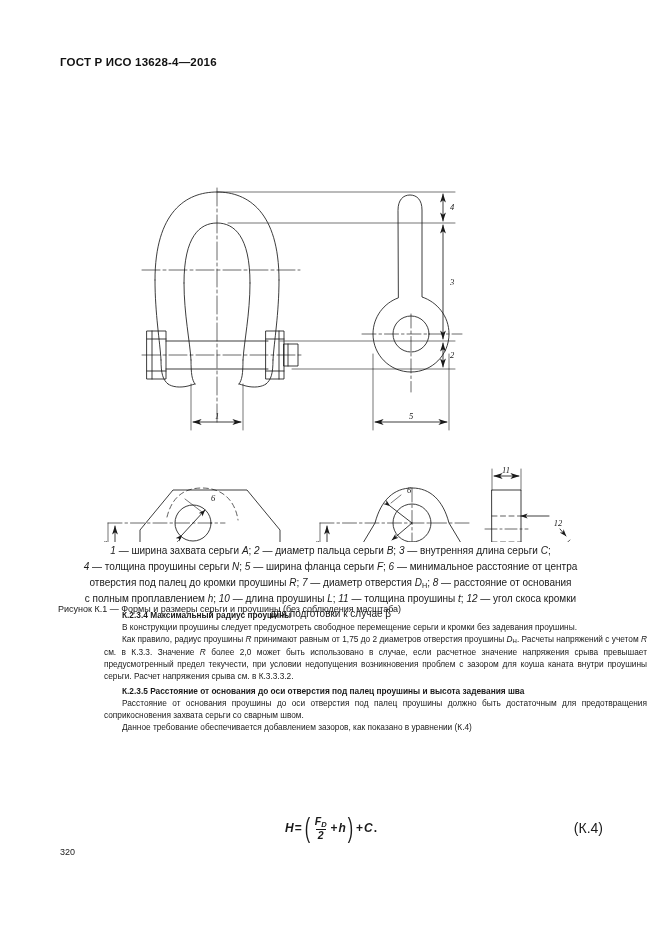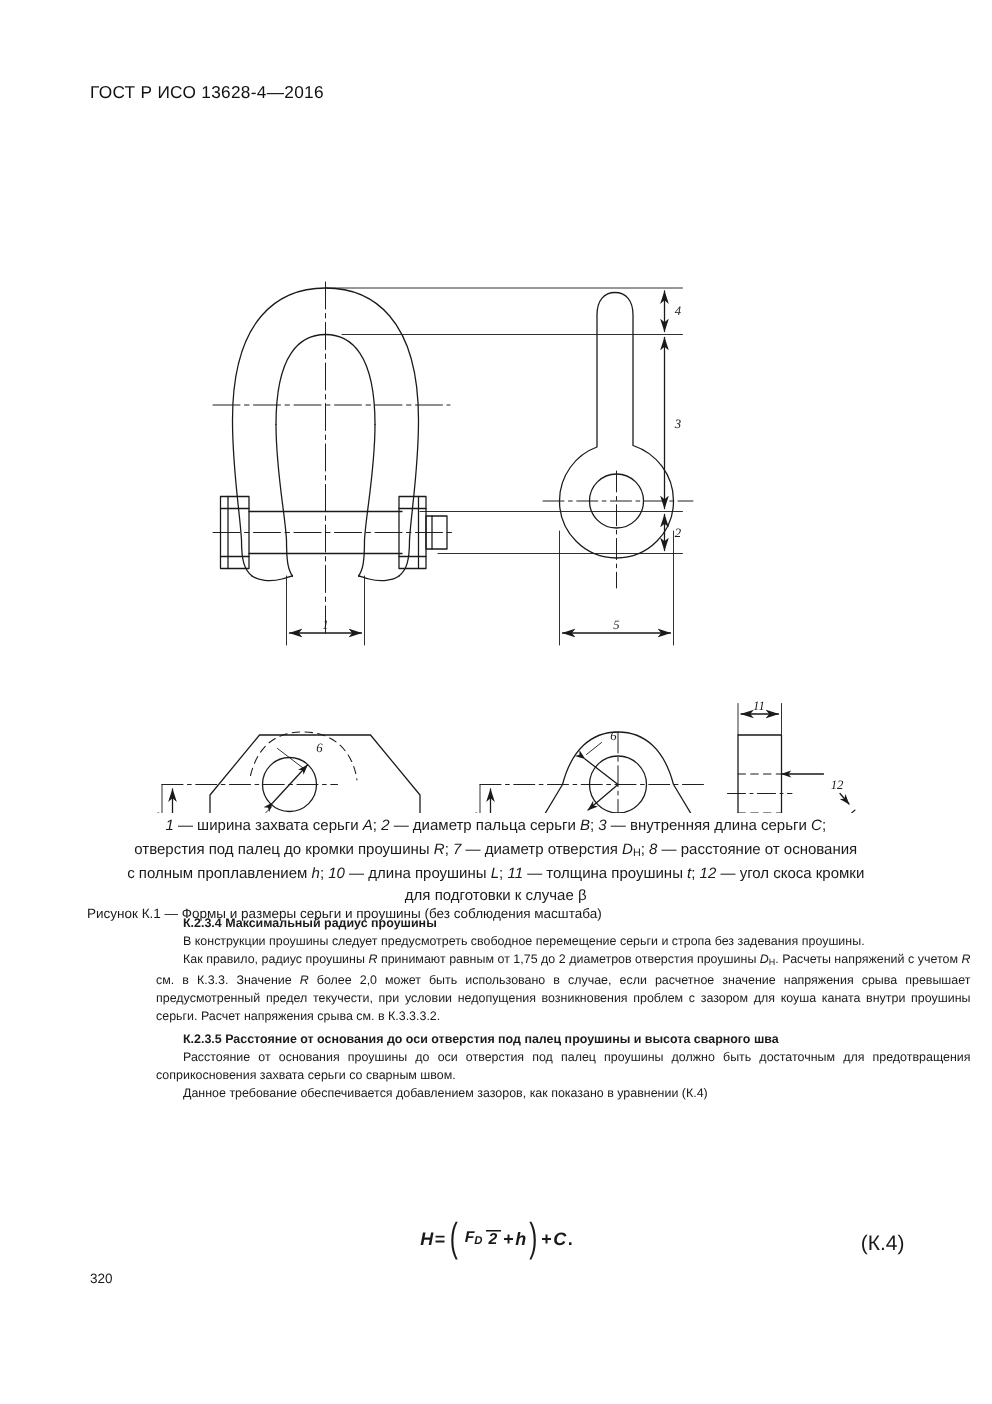"ГОСТ Р ИСО 13628-4—2016" .doc-header { font-weight: normal -> bold }
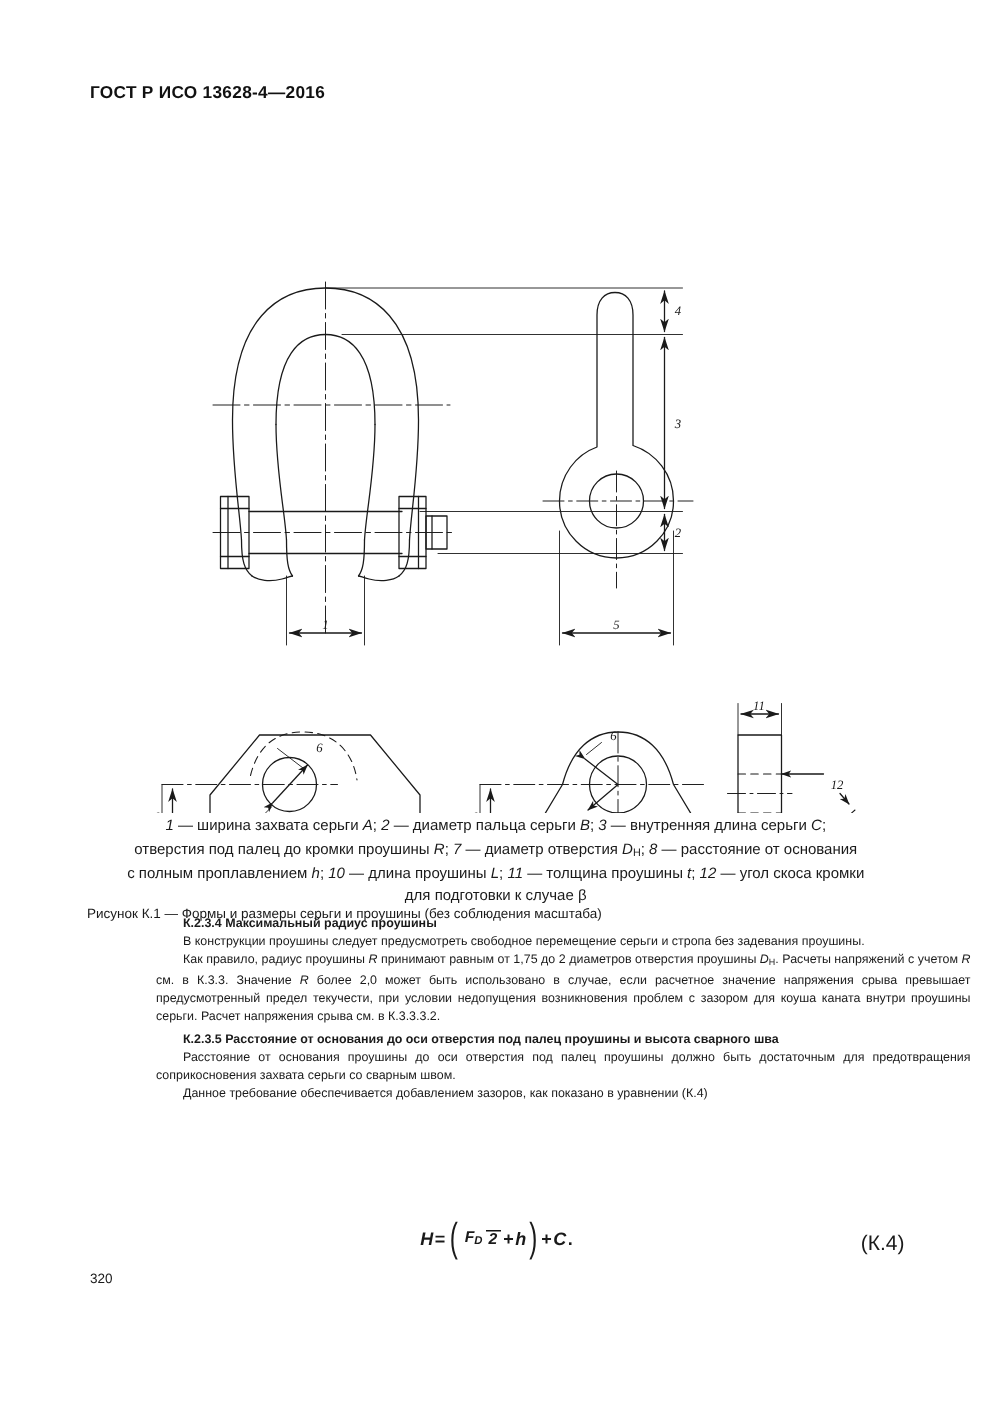"4 — толщина проушины серьги" div { html: none -> <div> <span>4</span> — толщина проушины серьги <i>N</i>; <span>5</span> — ширина фланца серьги <i>F</i>; <span>6</span> — минимальное расстояние от центра </div> }
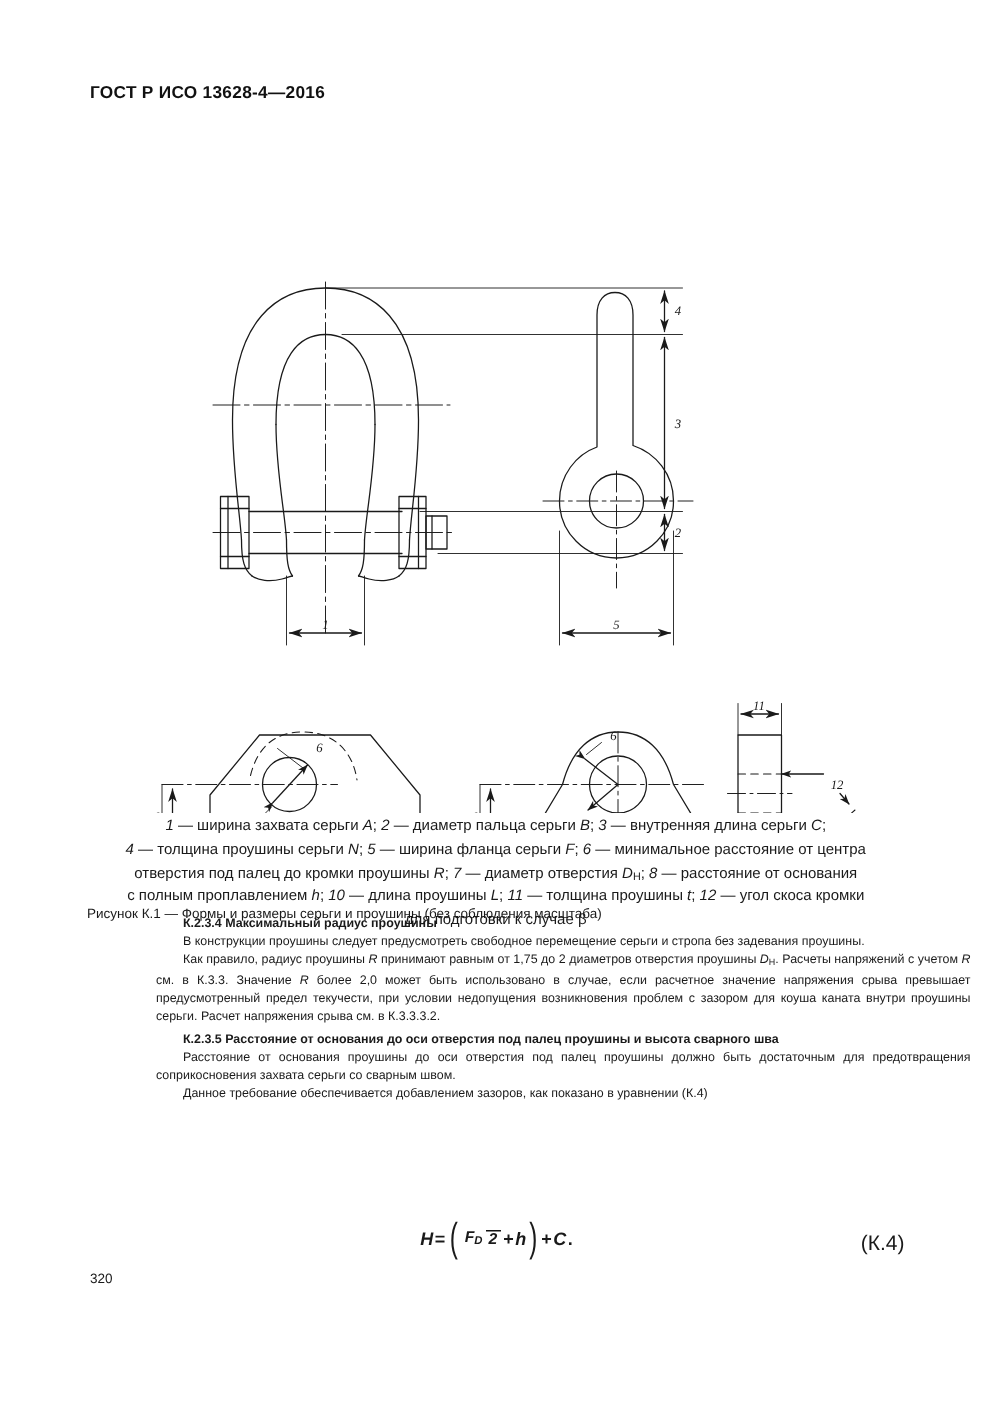"В конструкции проушины следует" p.indent { text: стропа -> кромки }
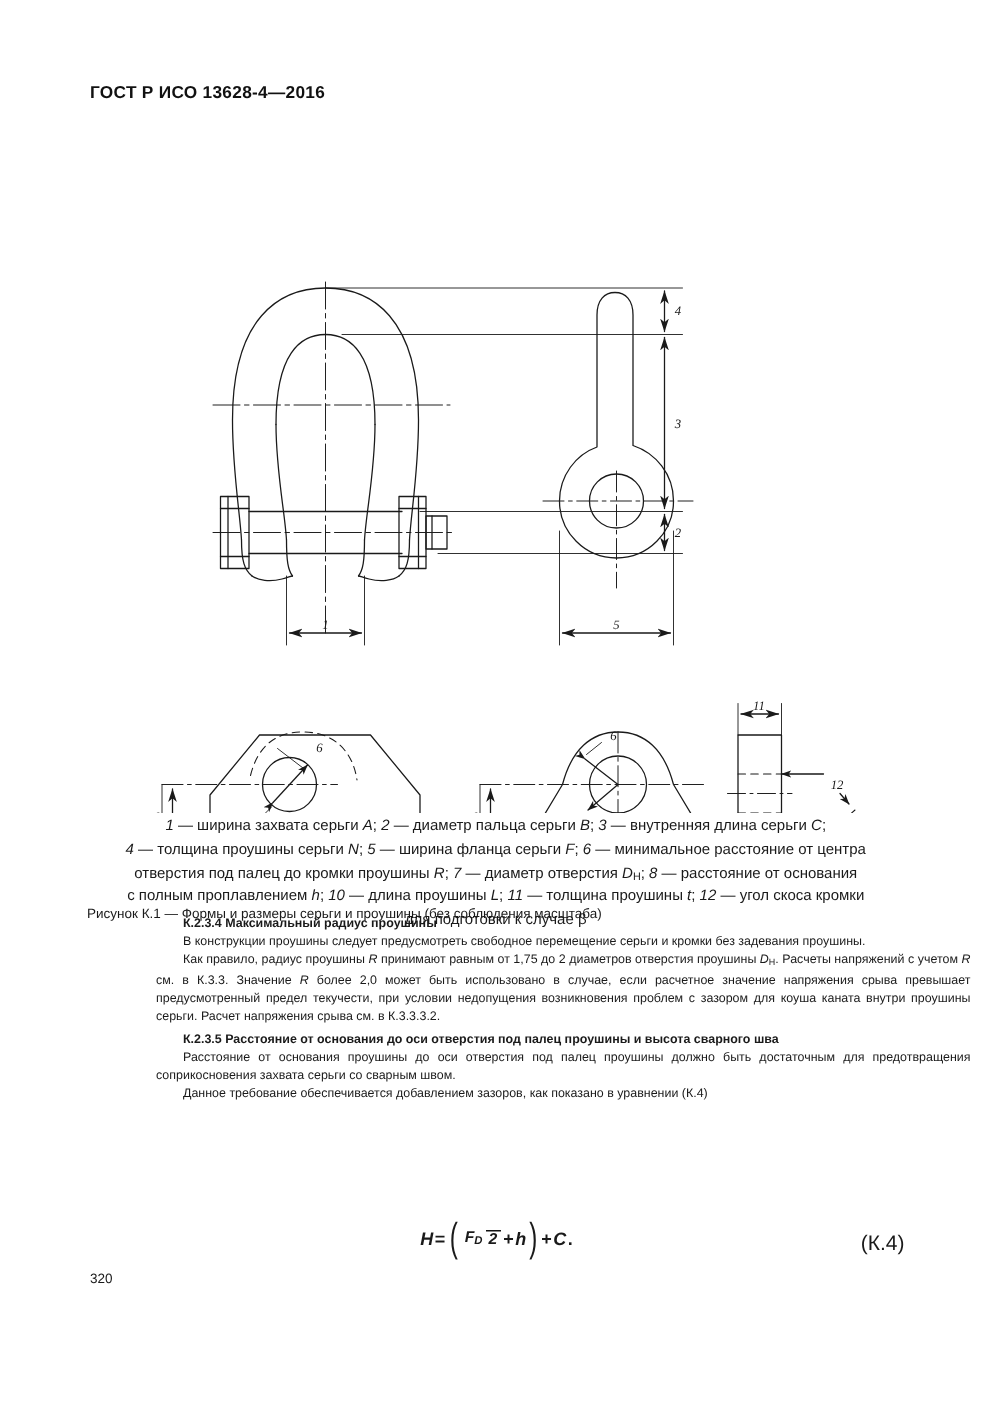"К.2.3.5 Расстояние от основания до" h4 { text: сварного -> задевания }
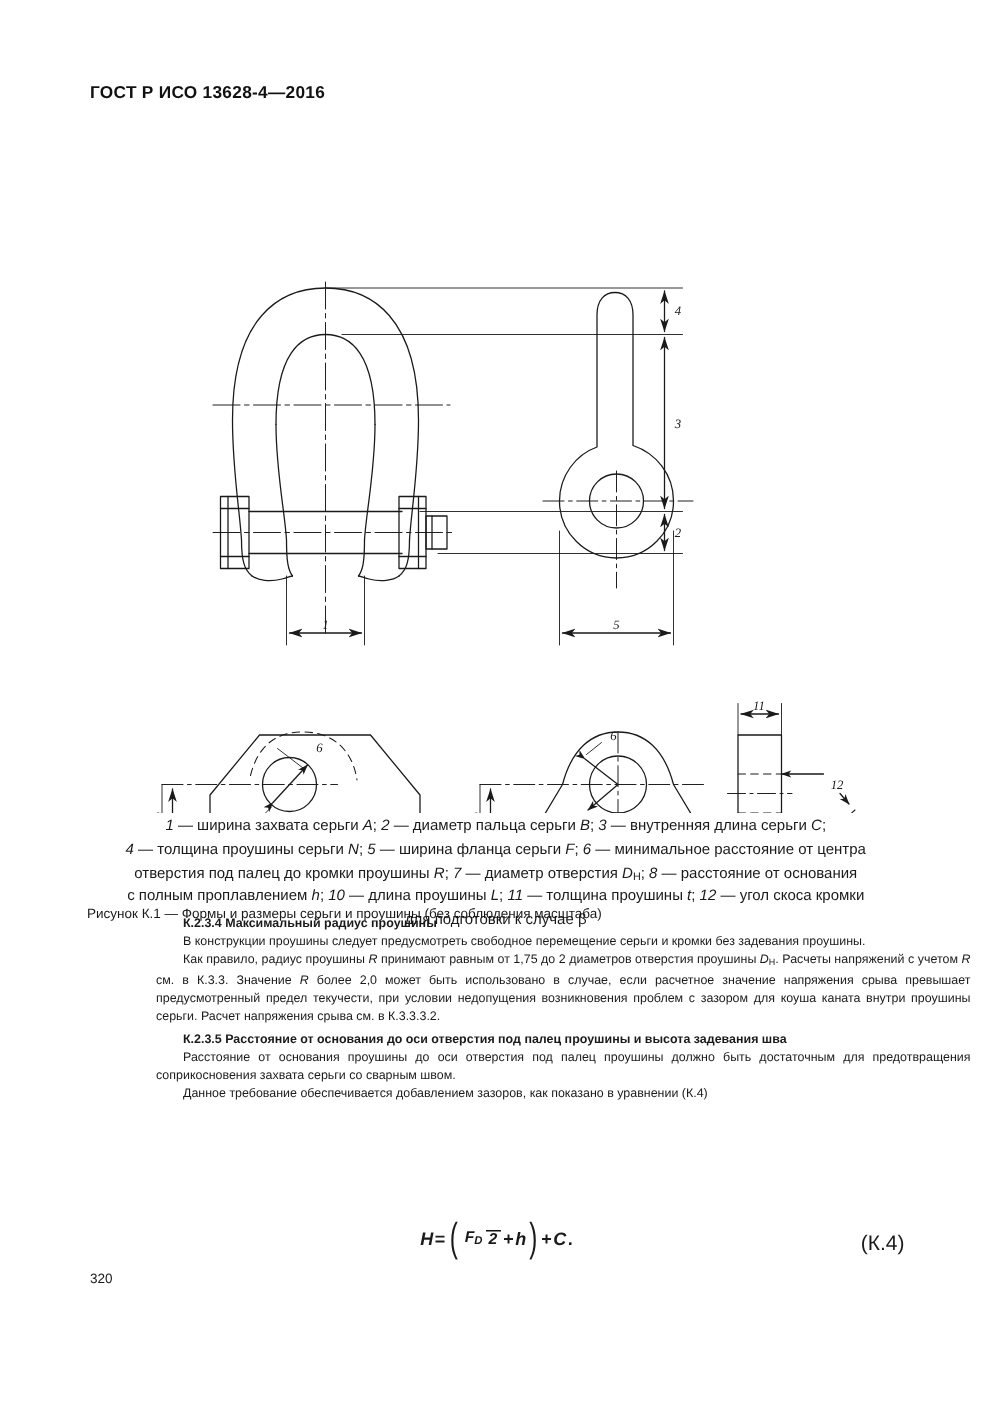"FD" .frac { flex-direction: none -> column }
